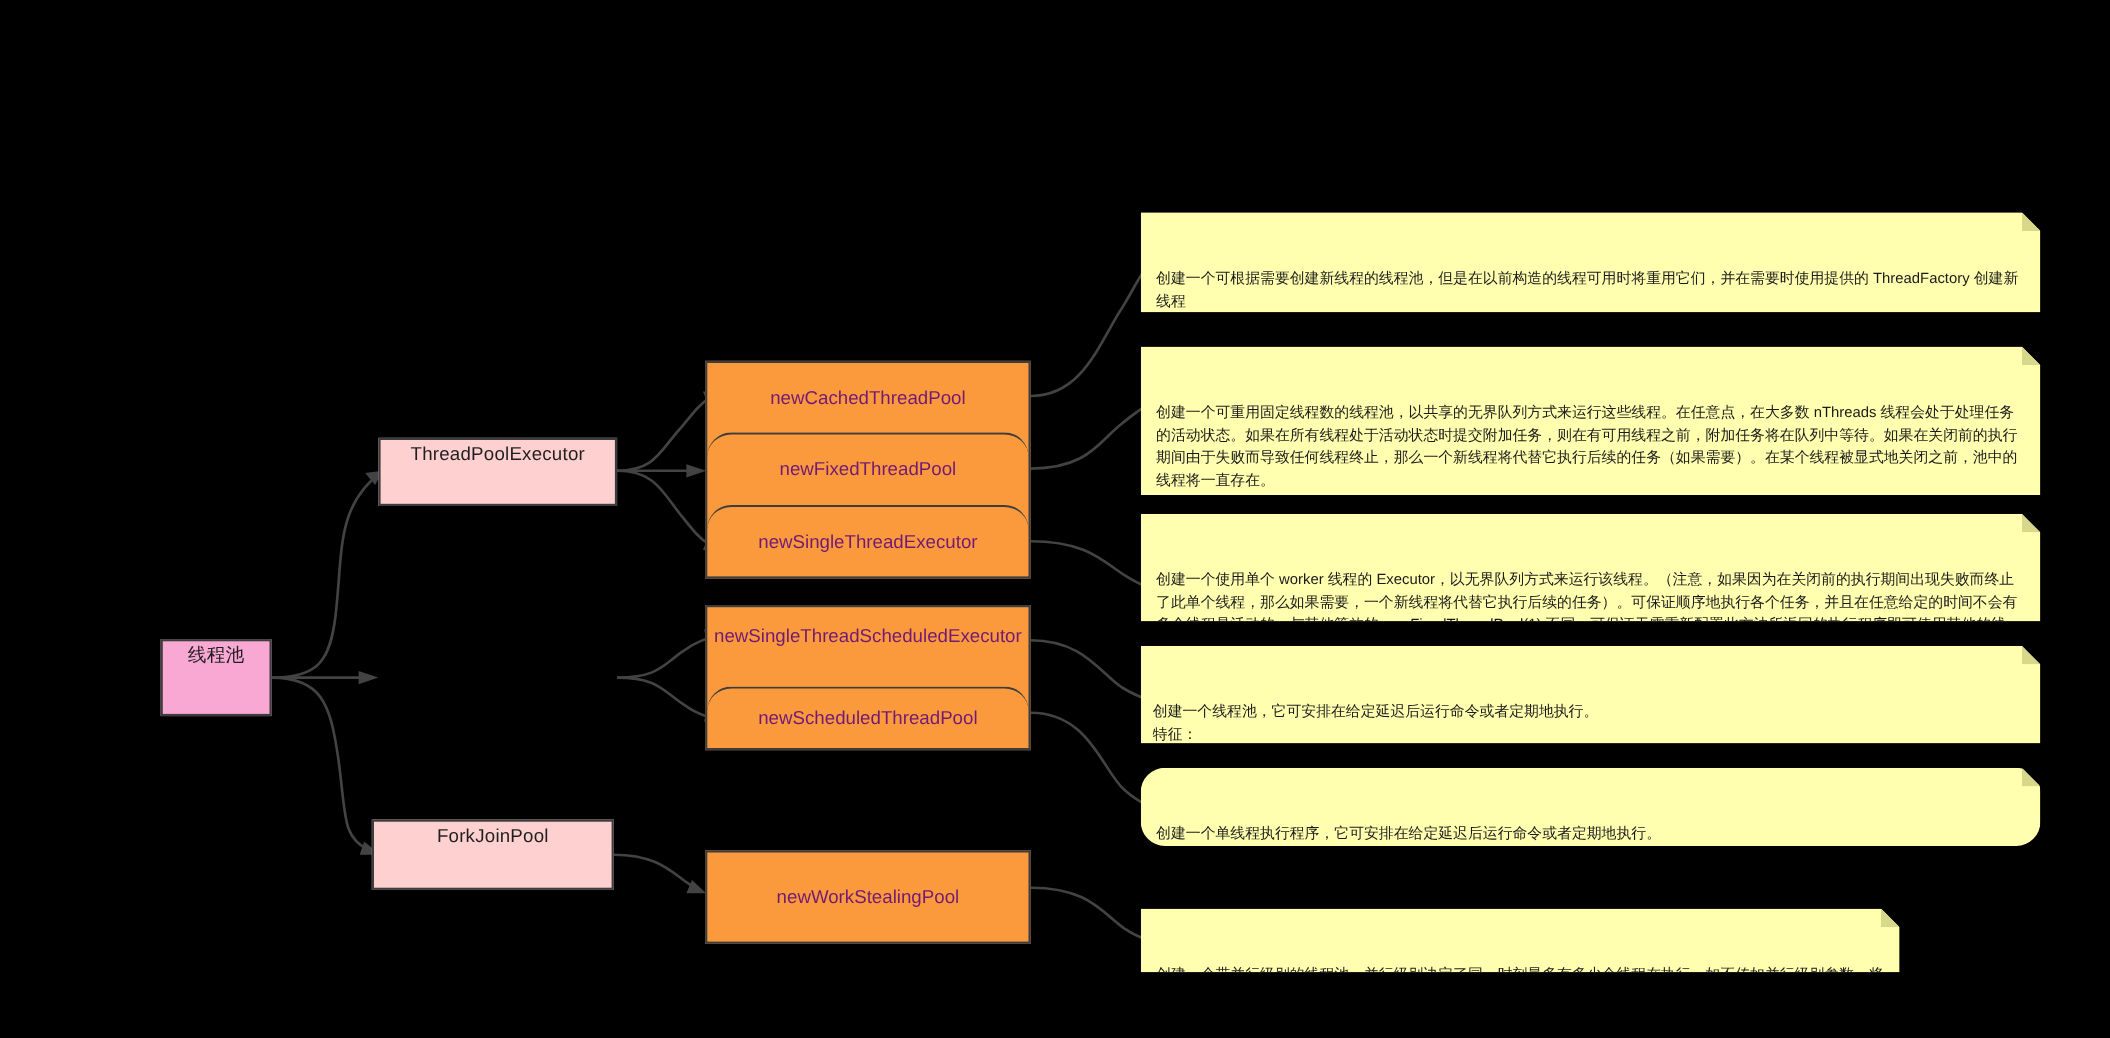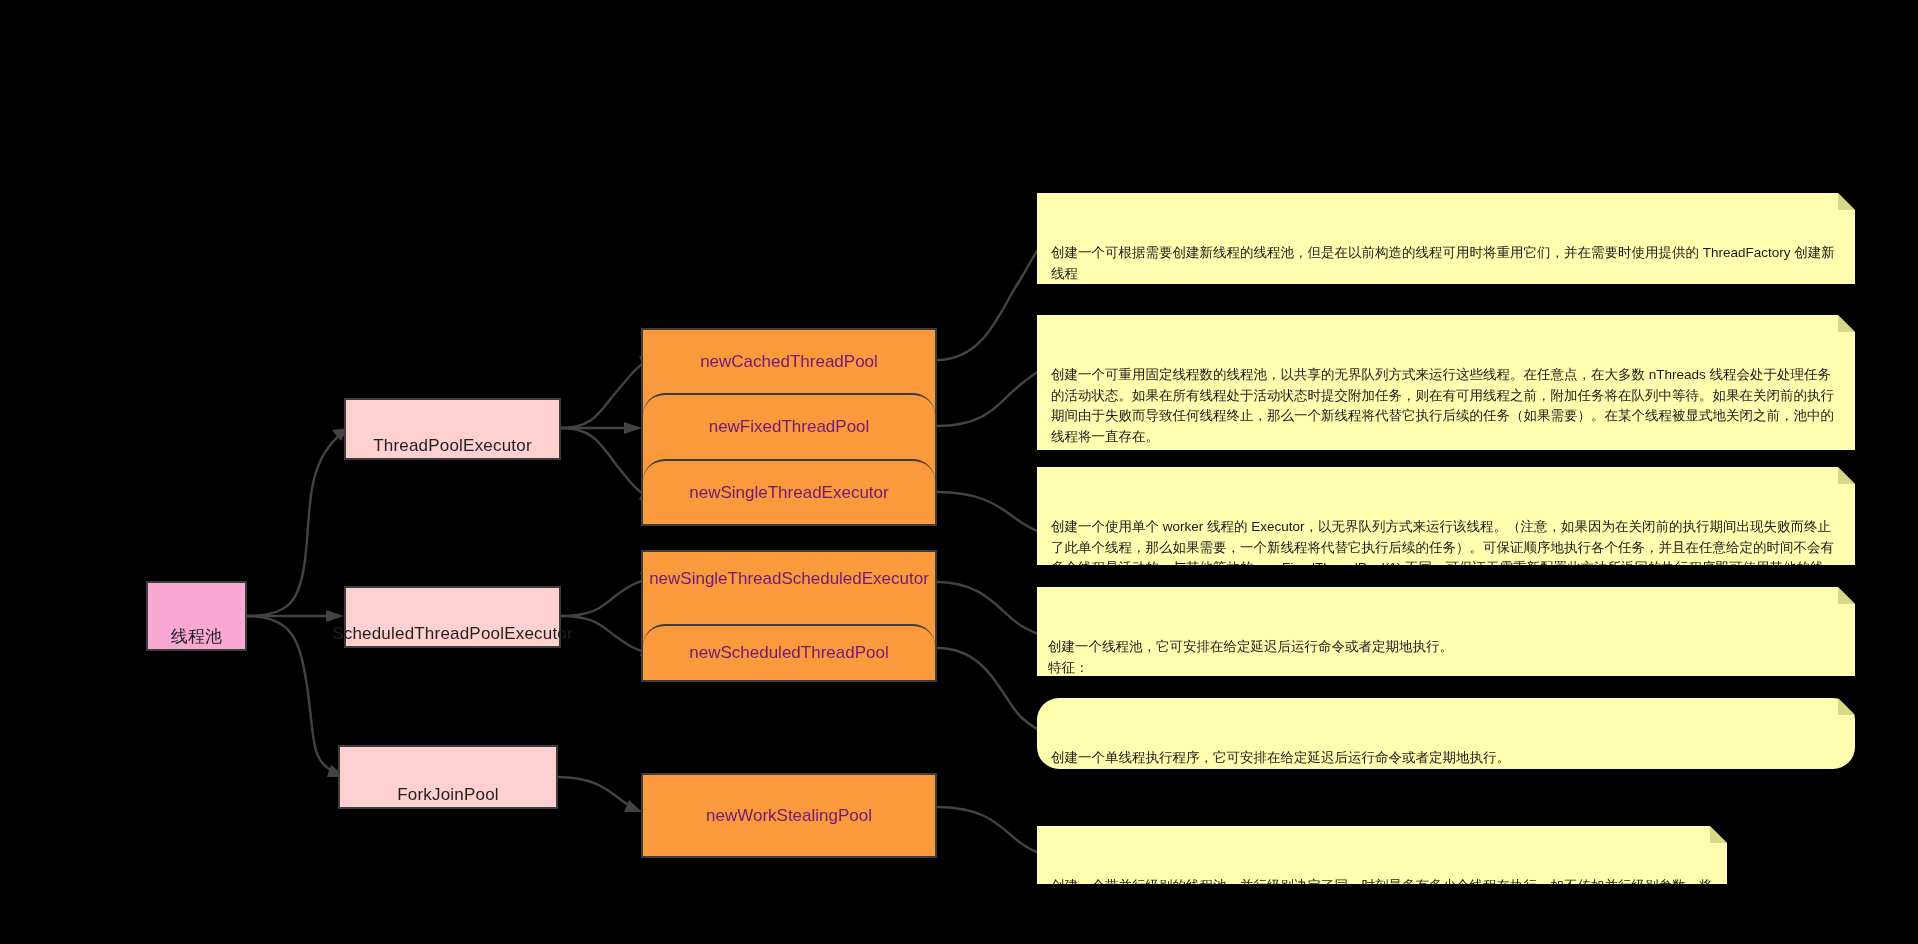"ThreadPoolExecutor" .node { align-items: flex-end -> flex-start }
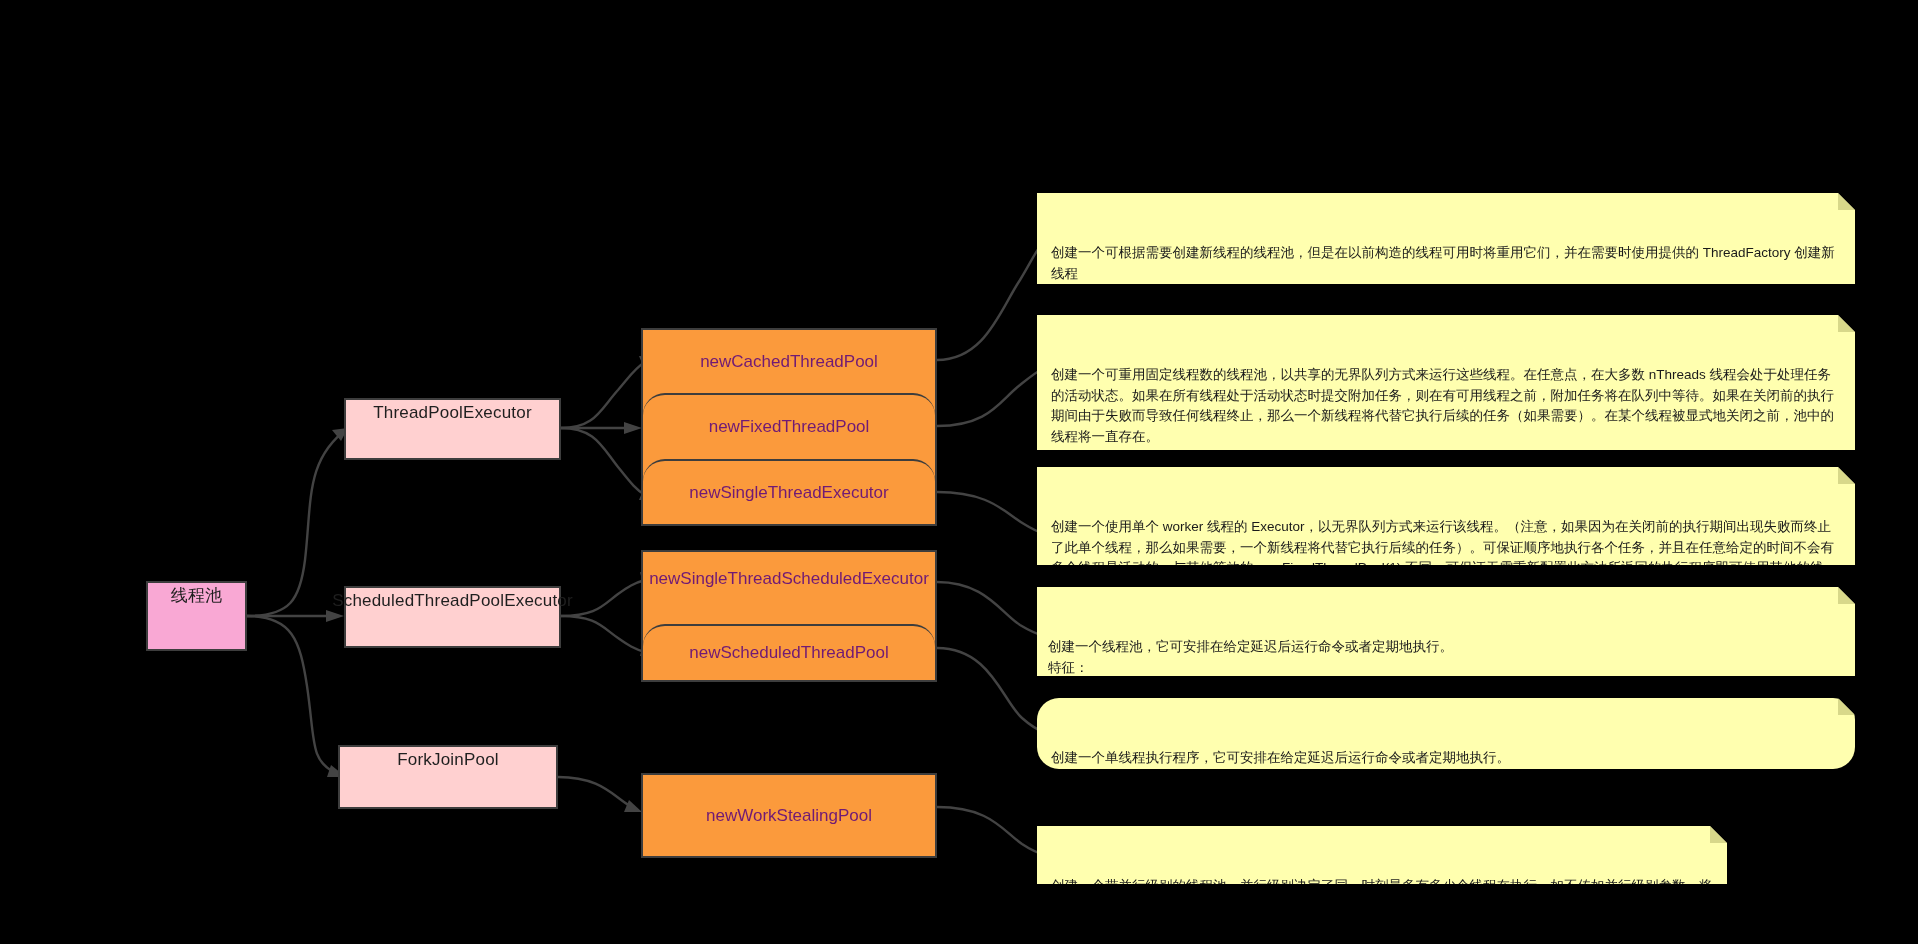"ScheduledThreadPoolExecutor" div.node { html: <div> <span>ScheduledThreadPoolExecutor</span> </div> -> none }
